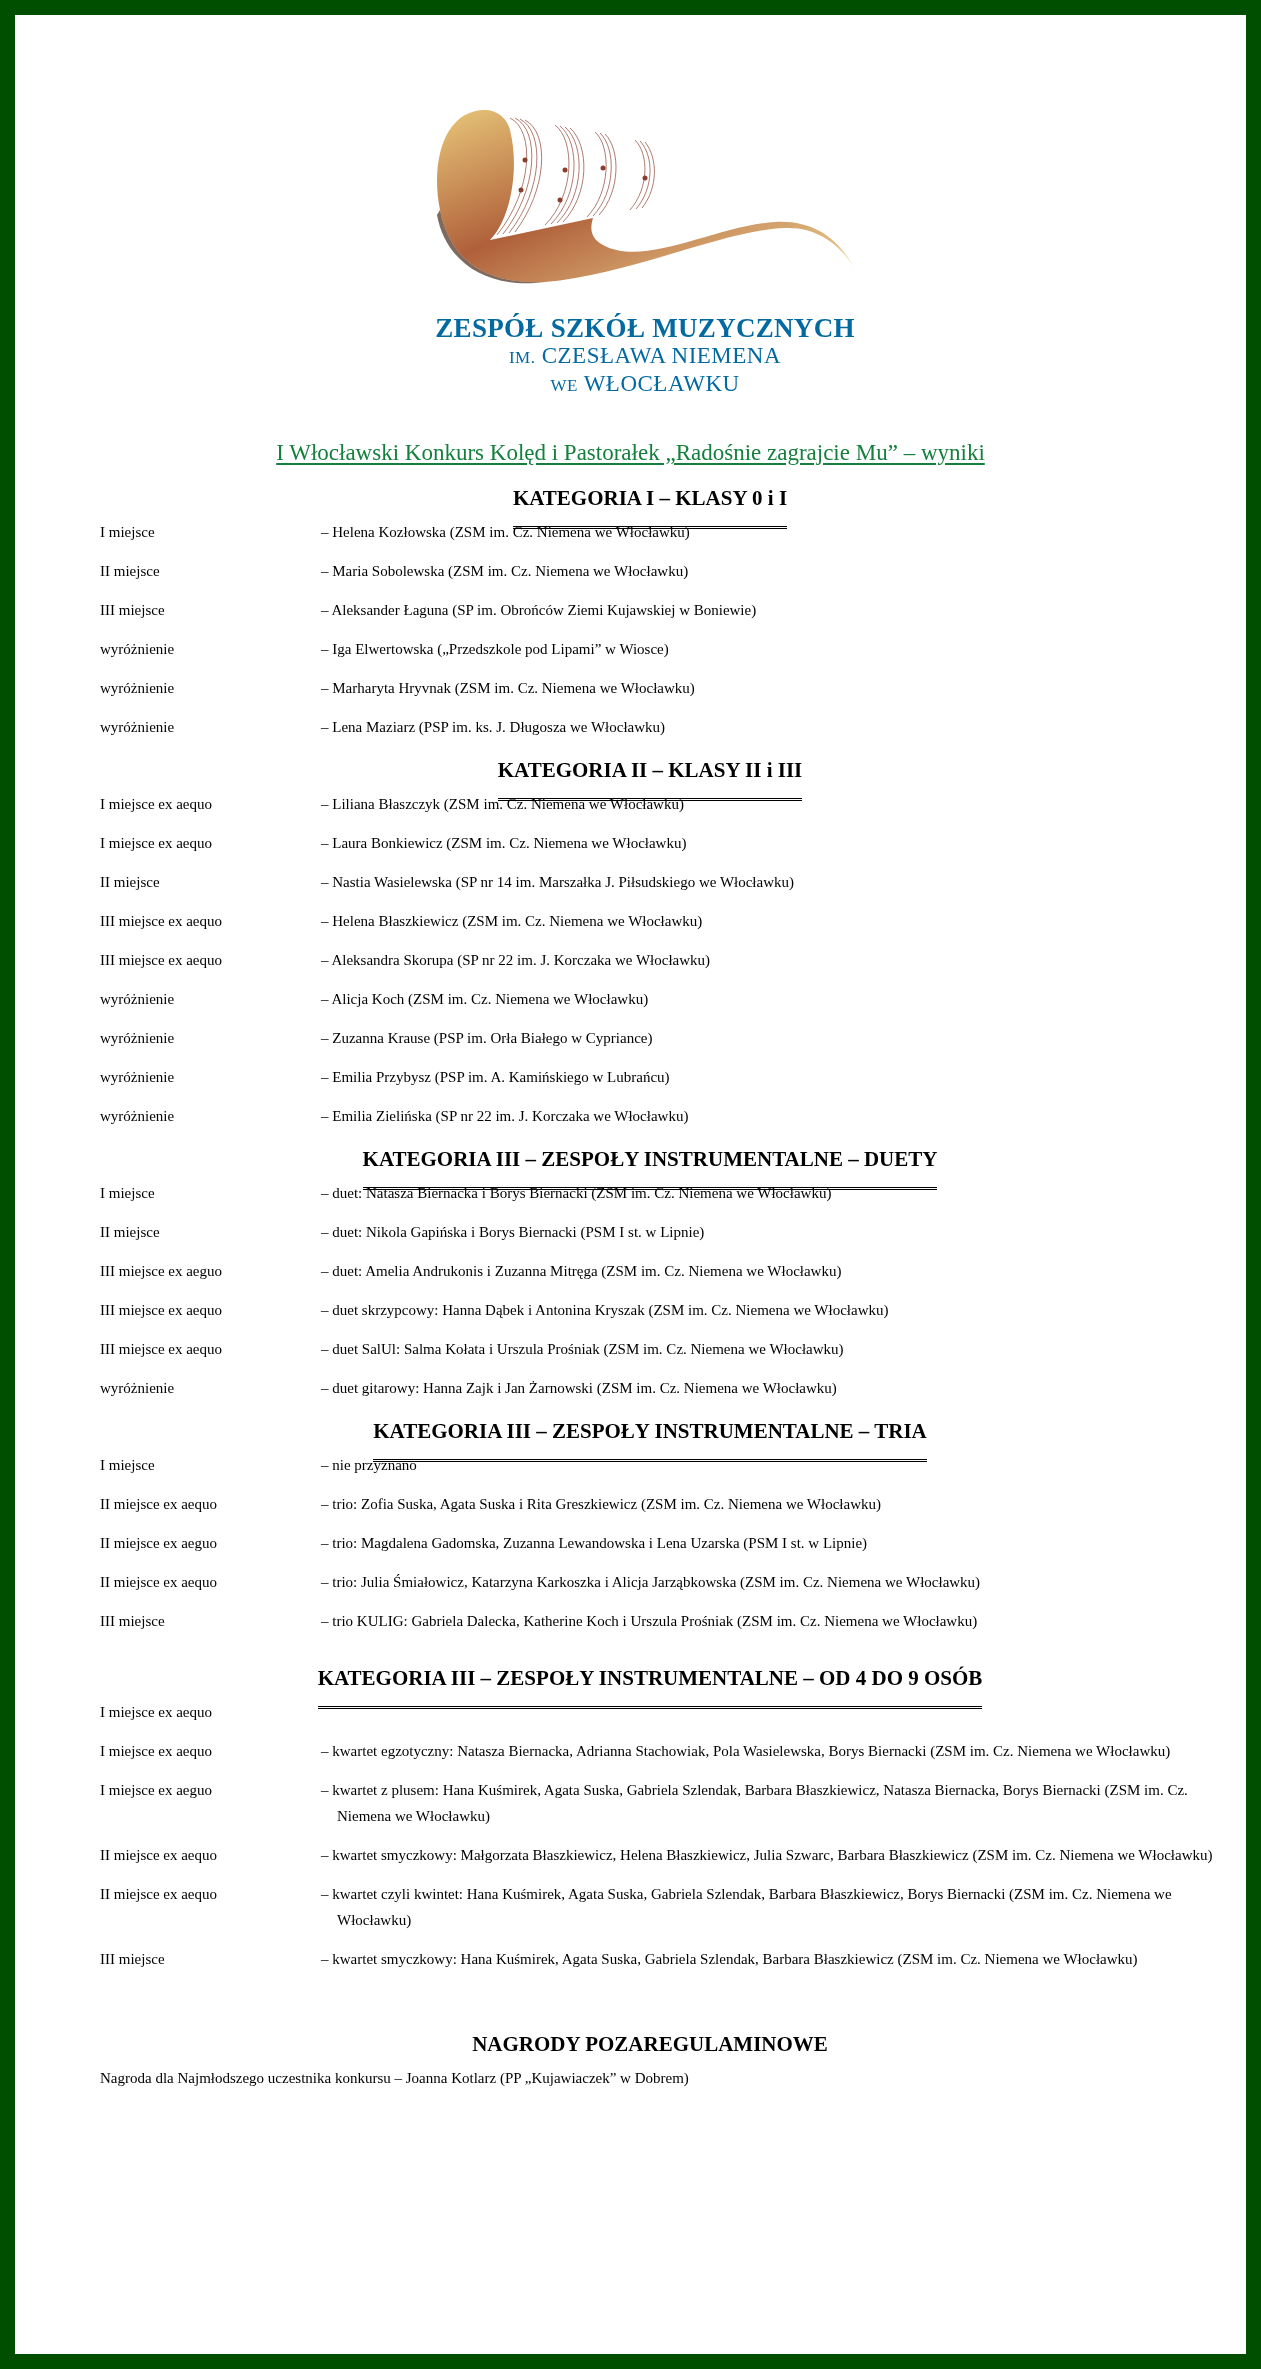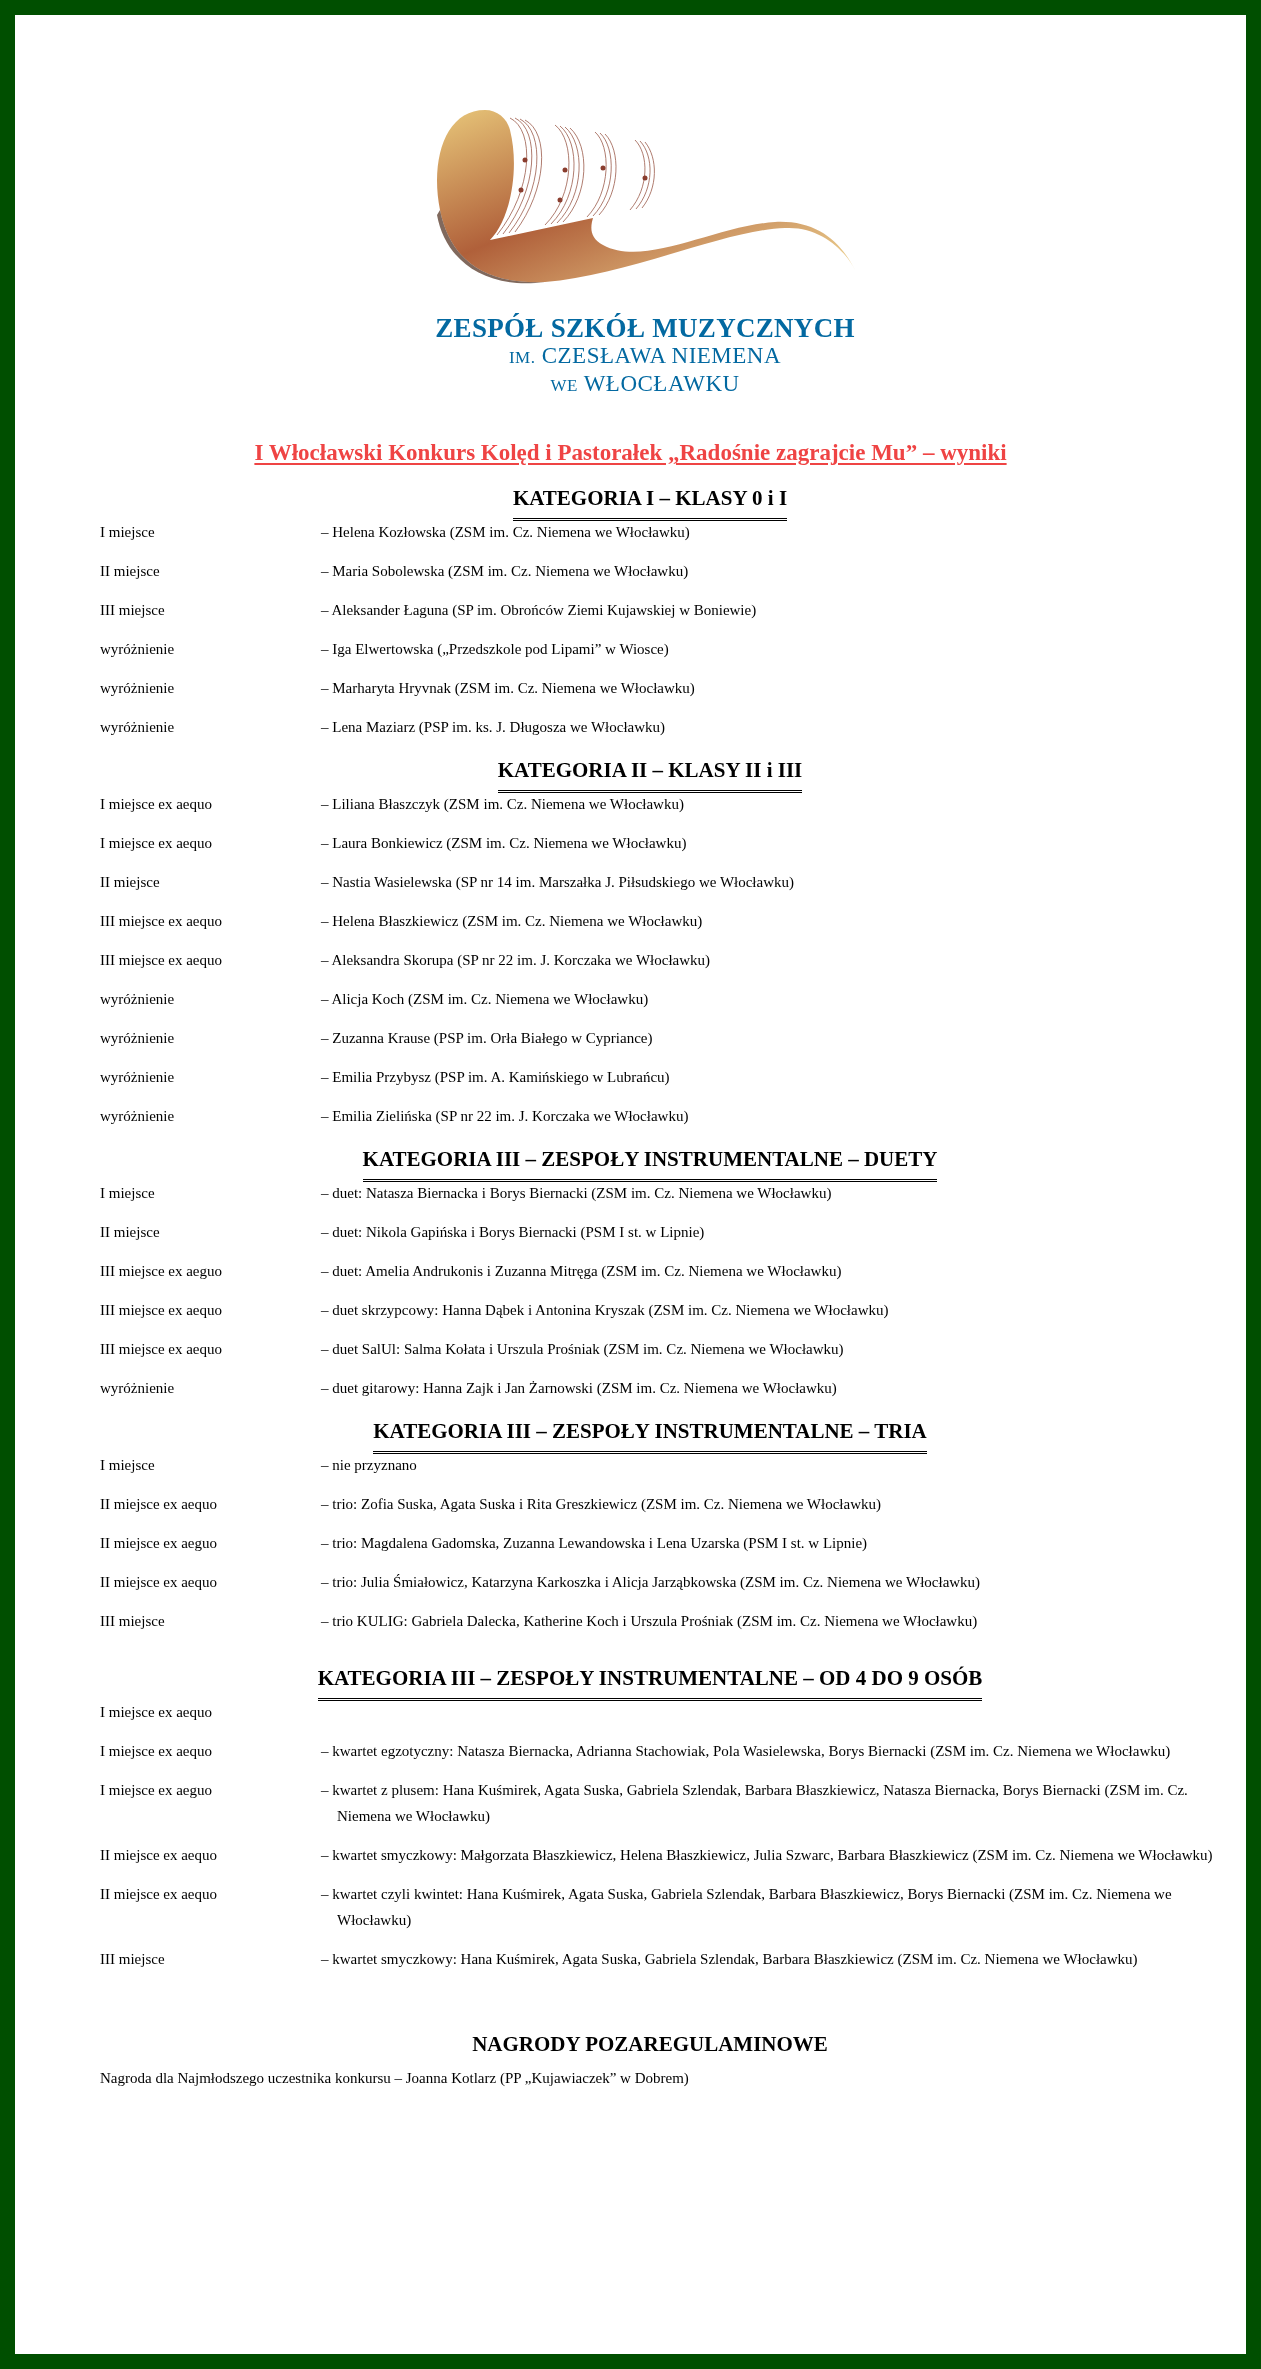"I Włocławski Konkurs Kolęd i" .doc-title { color: #ef4444 -> #15803d; font-weight: bold -> normal }
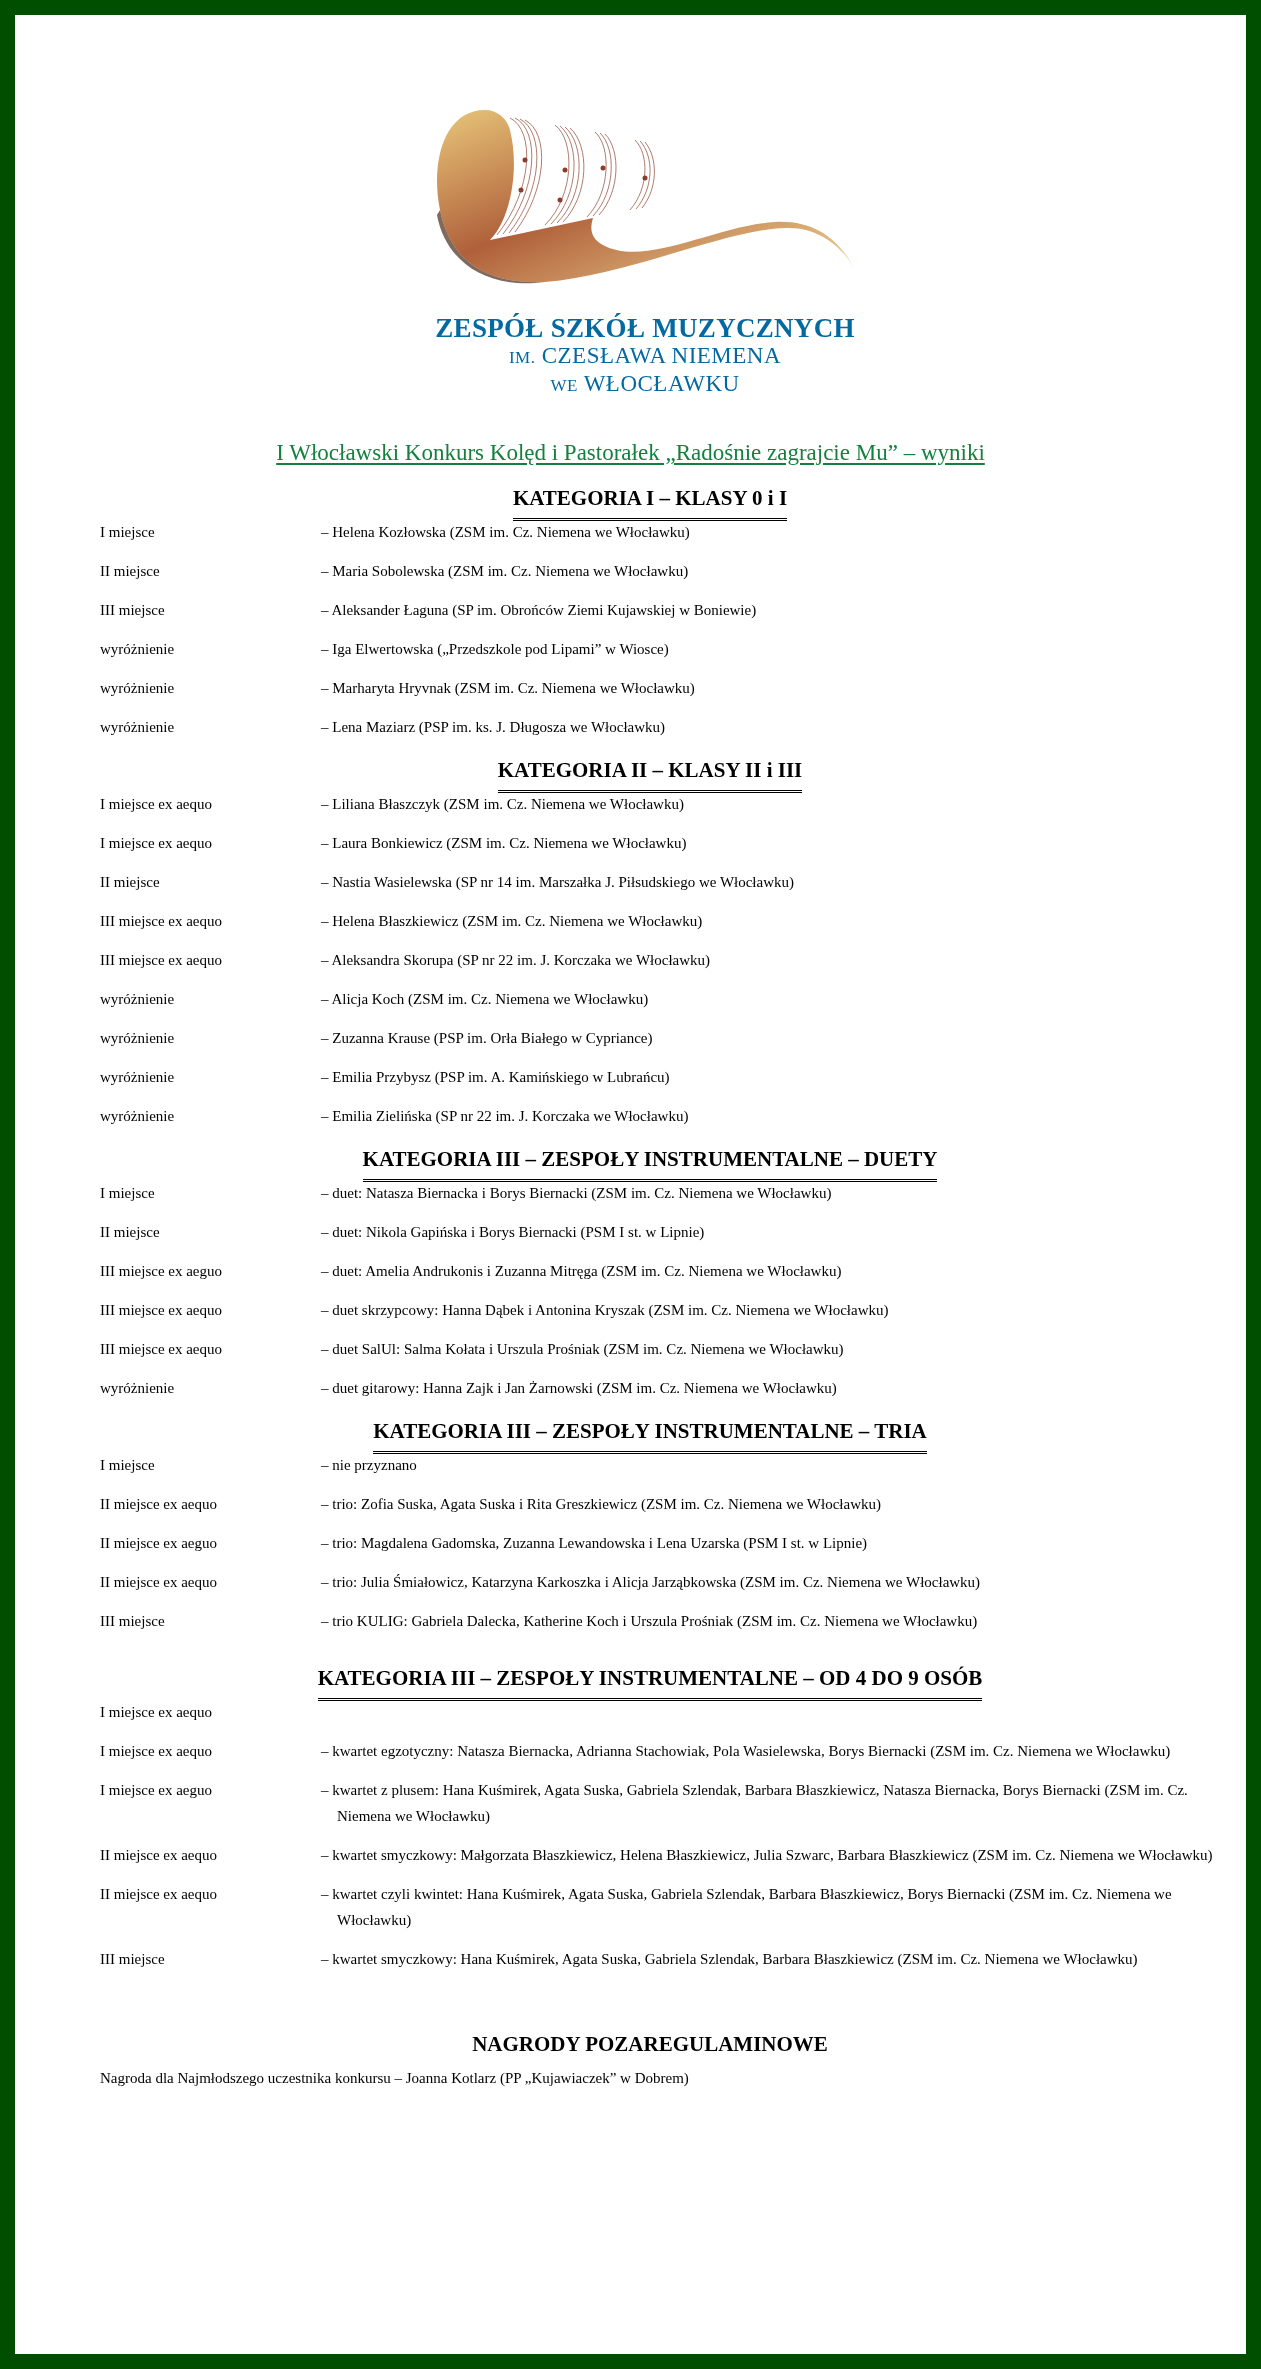"KATEGORIA I – KLASY 0" .cat-heading span { padding-bottom: 8px -> 16px }
